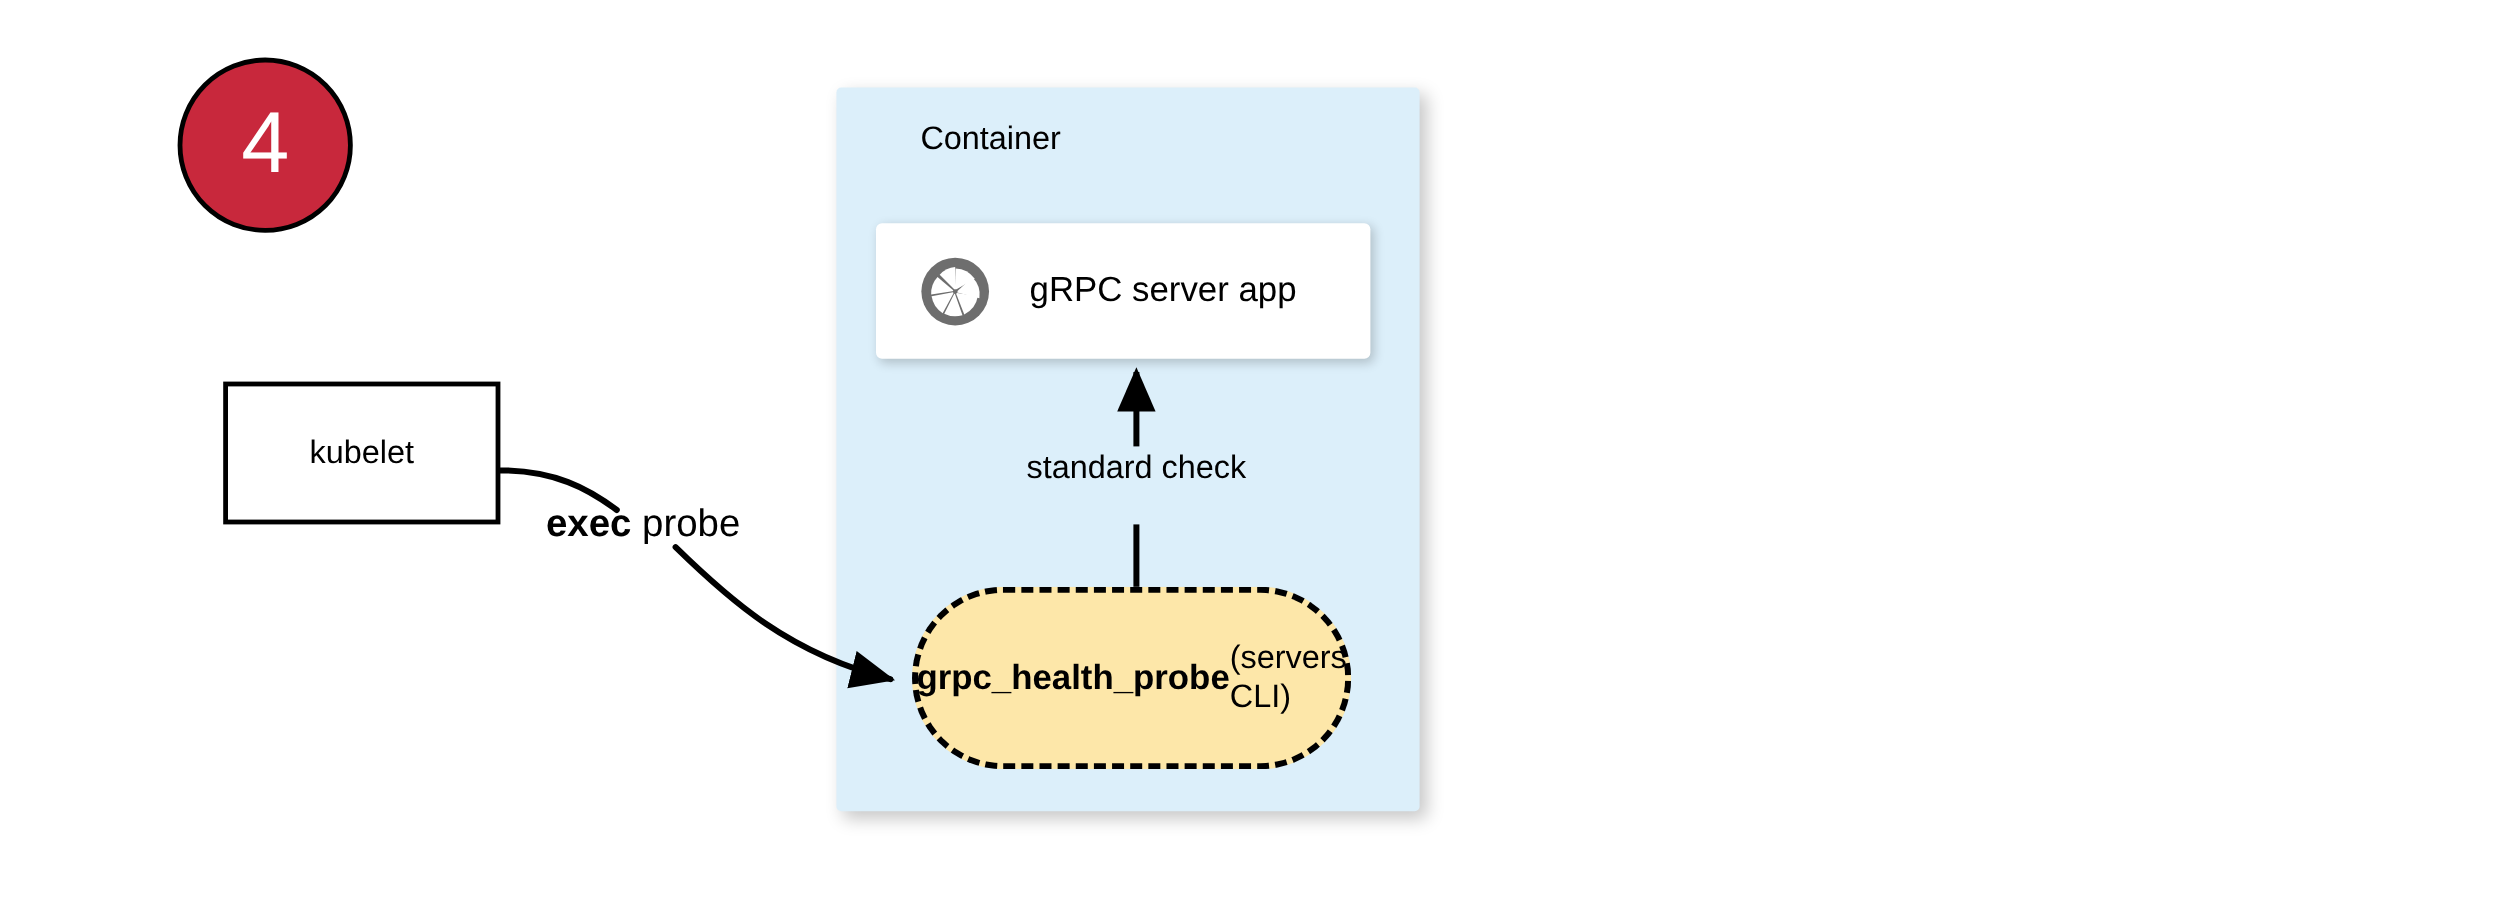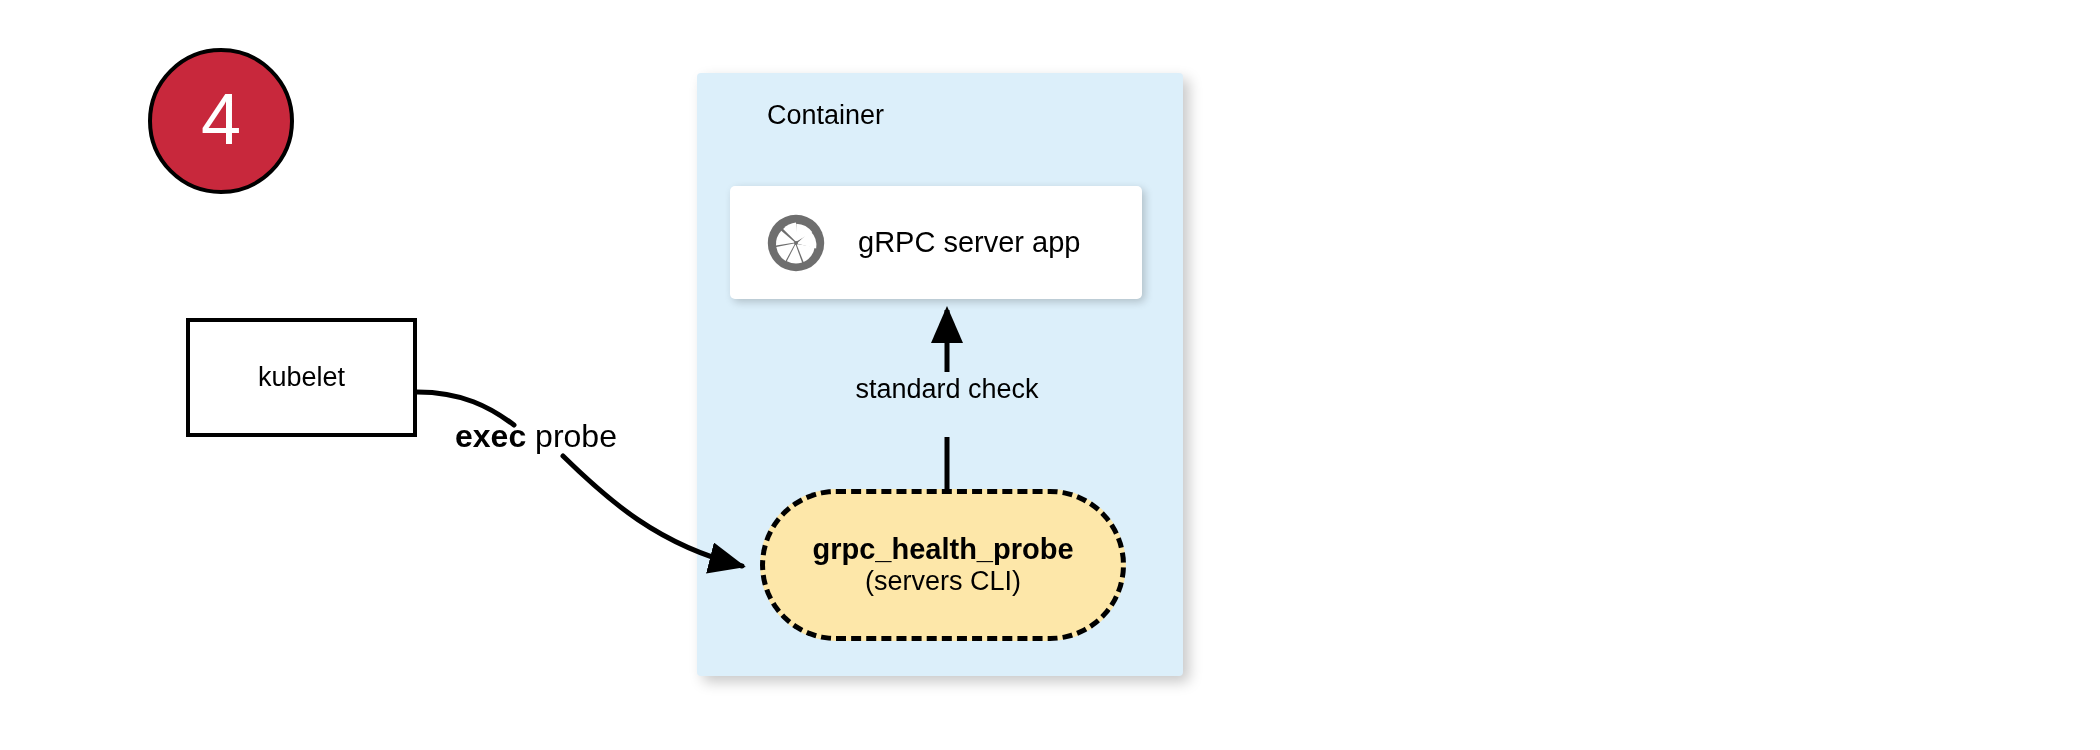"grpc_health_probe" #health-probe-pill { flex-direction: column -> row }
